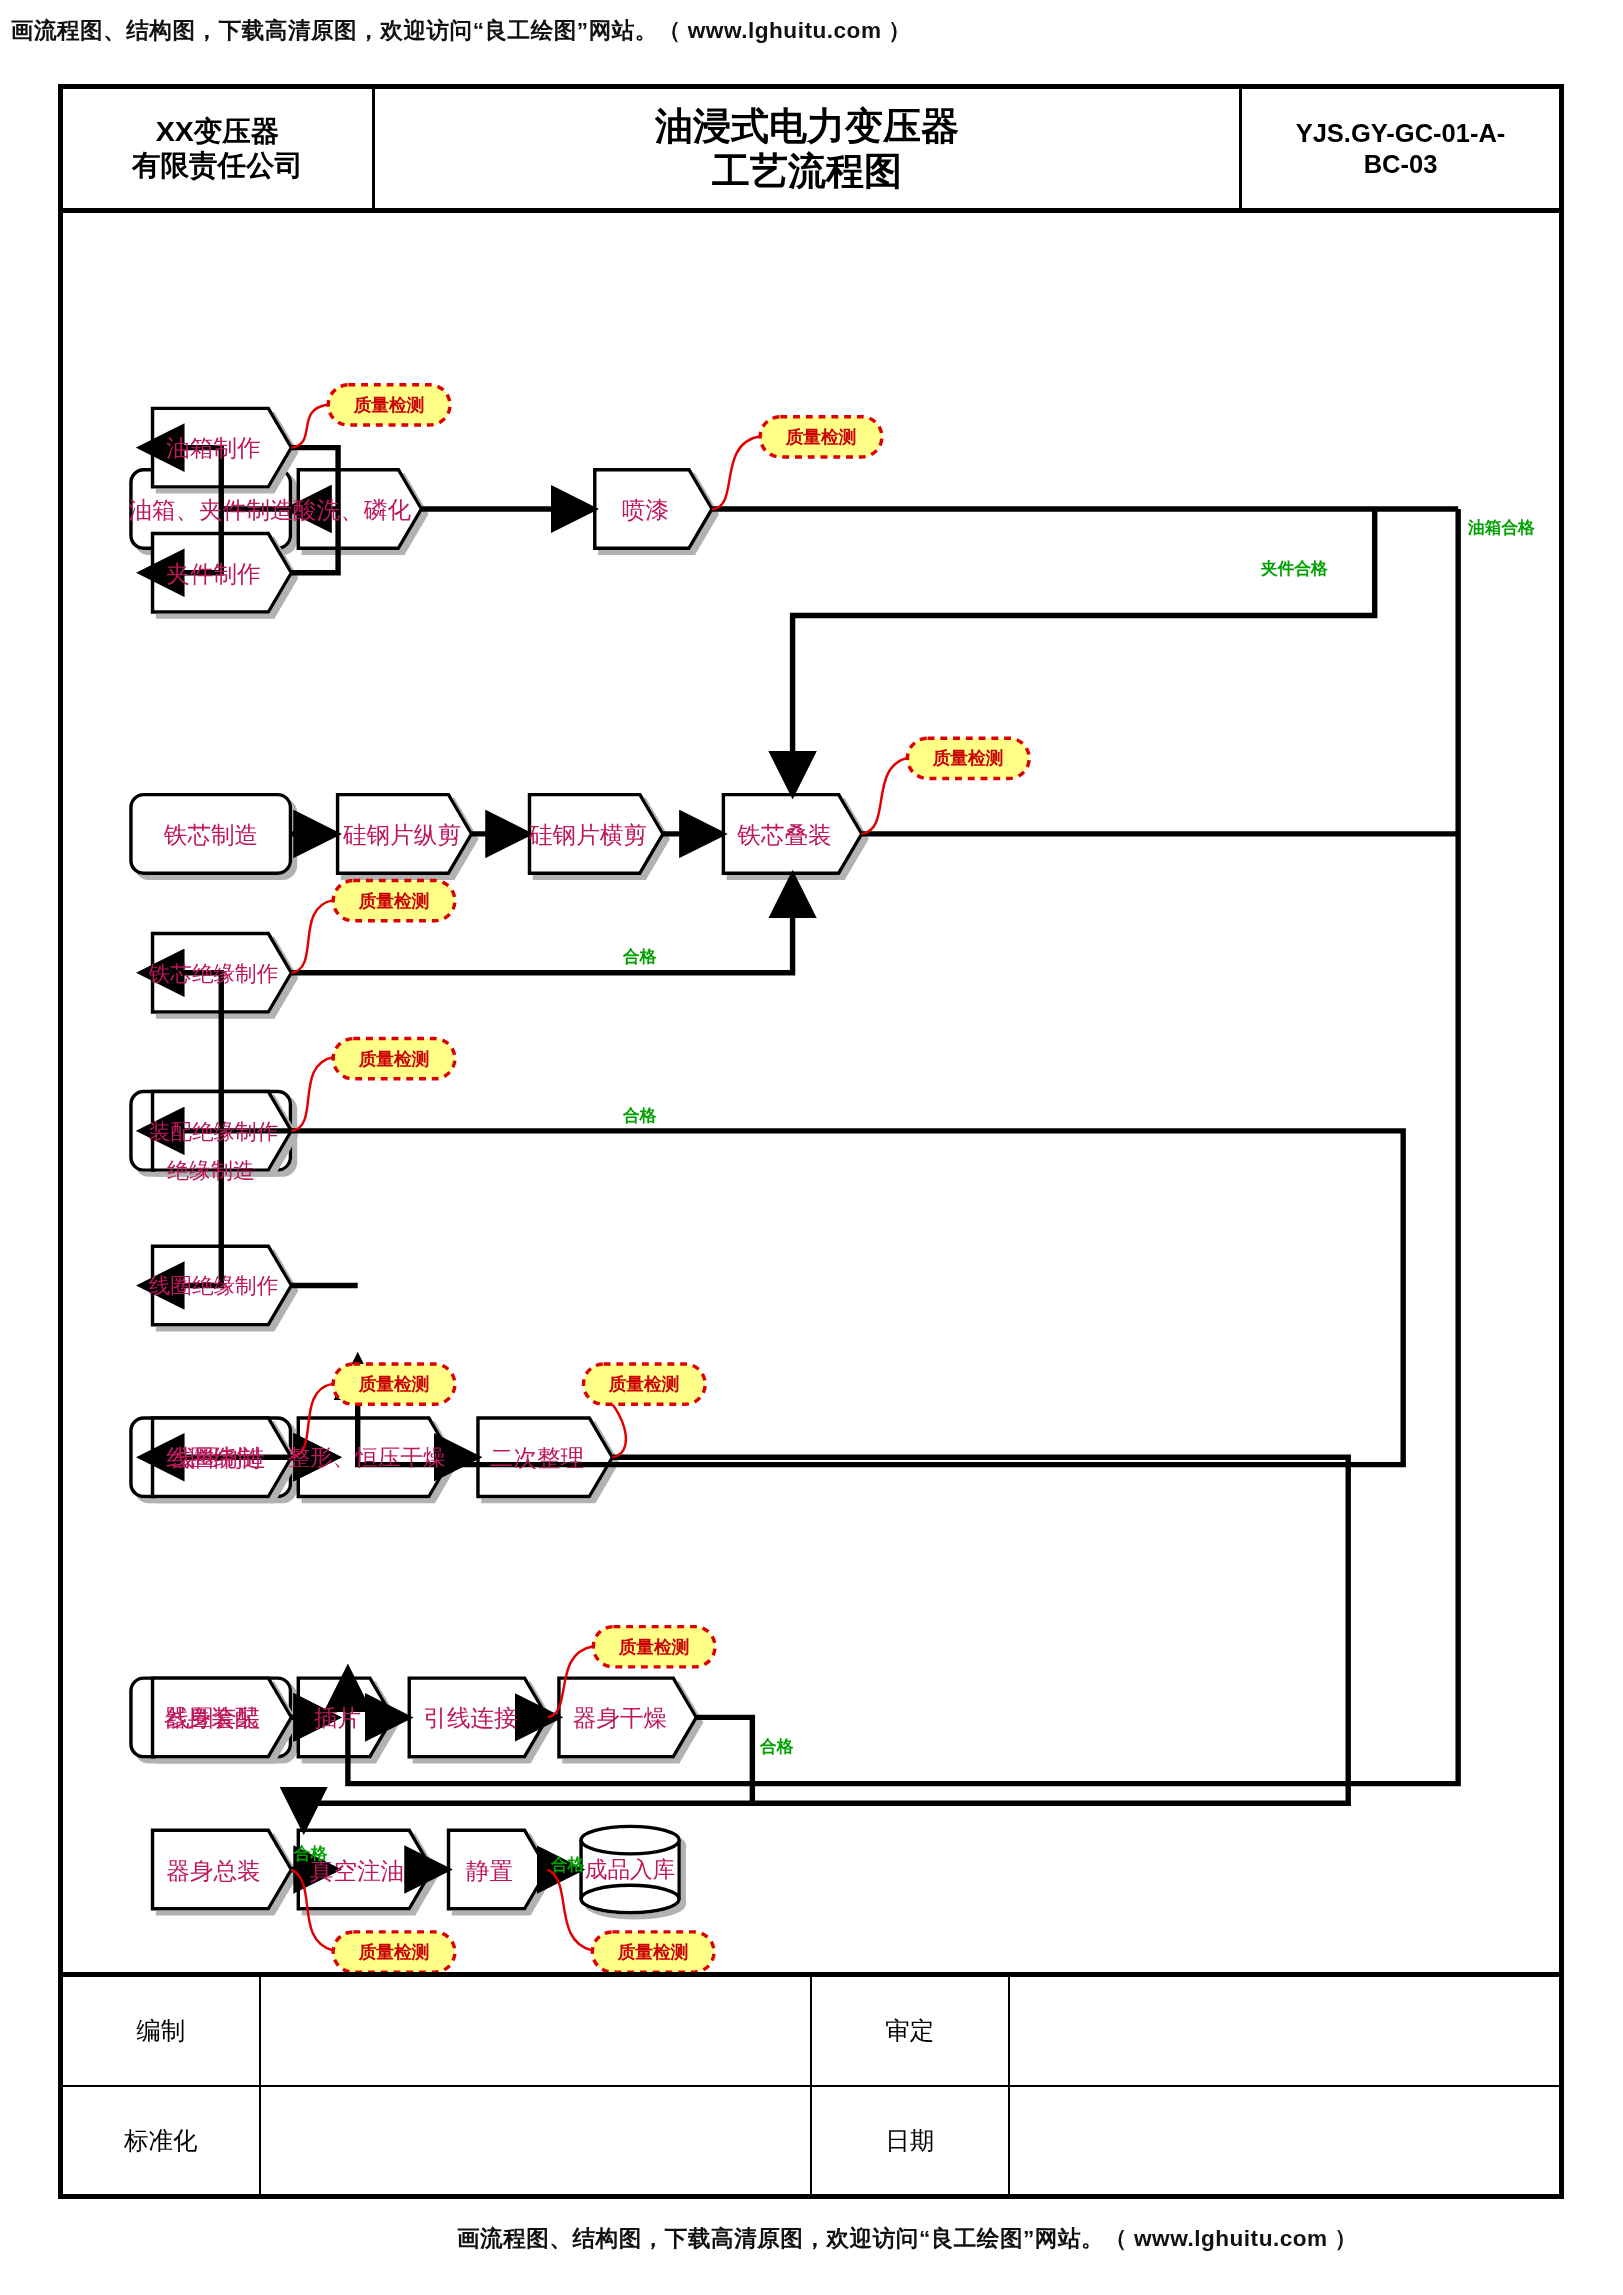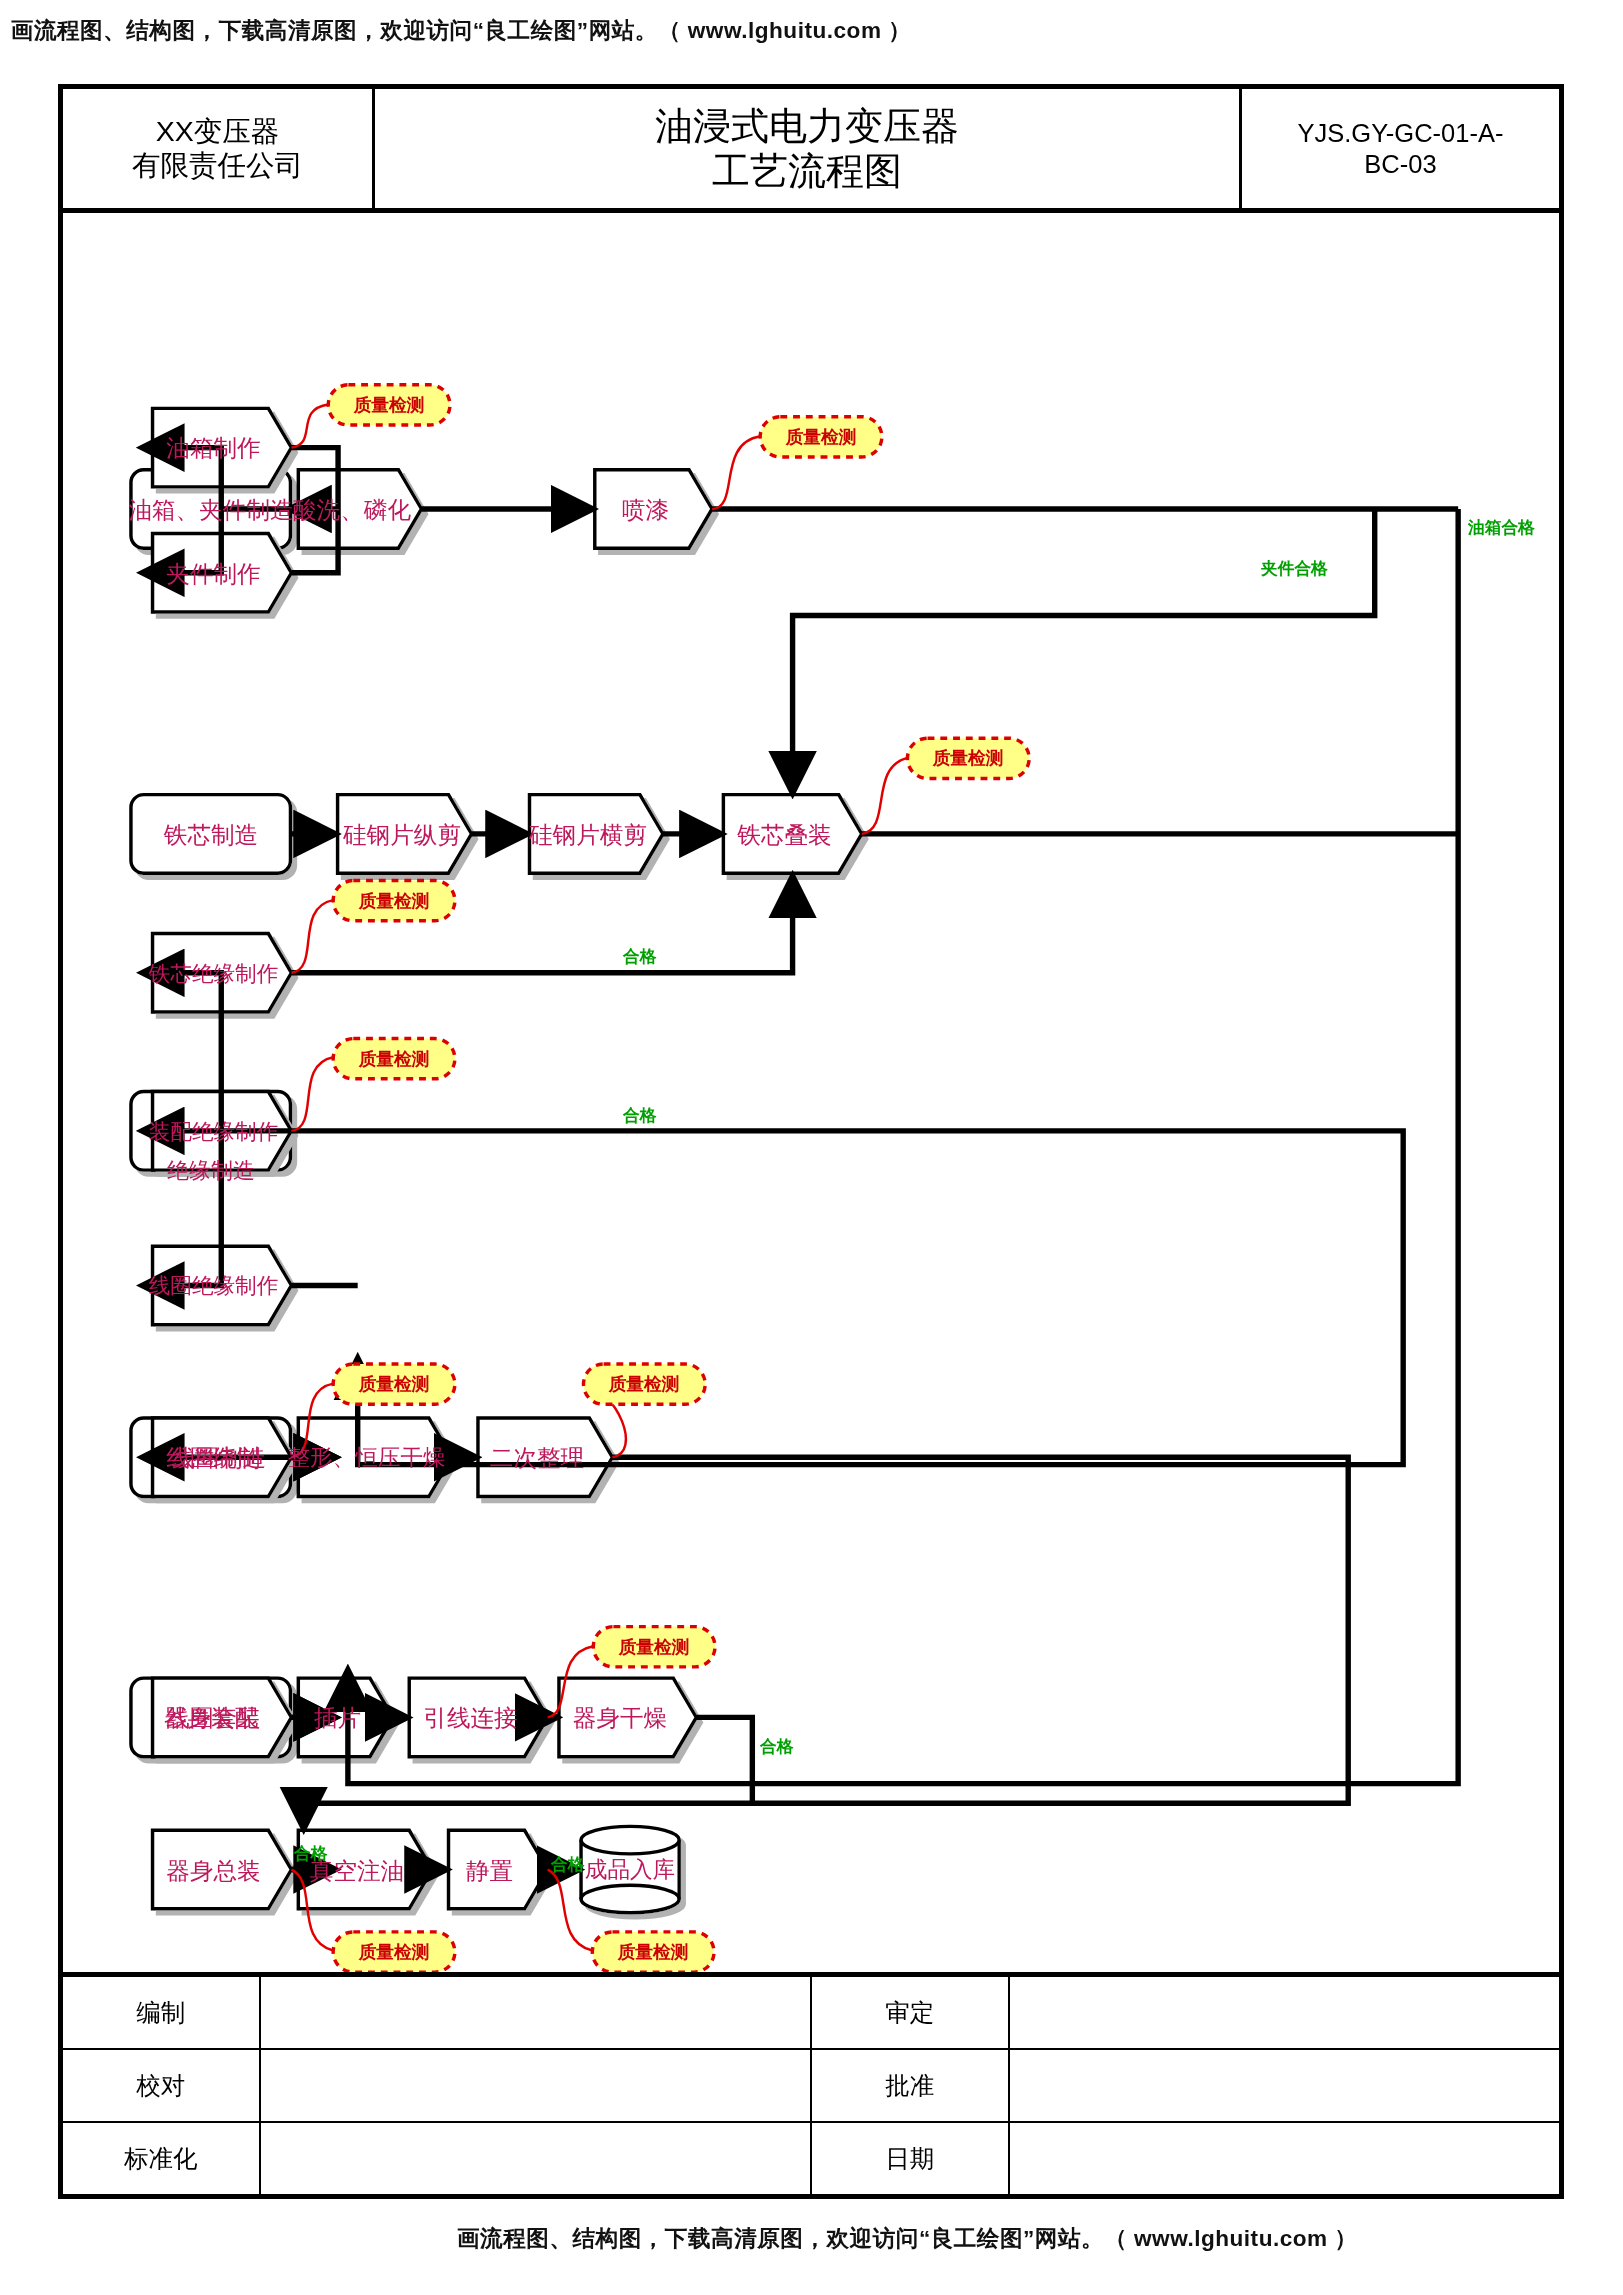"XX变压器" .tb-cell { font-weight: normal -> bold }
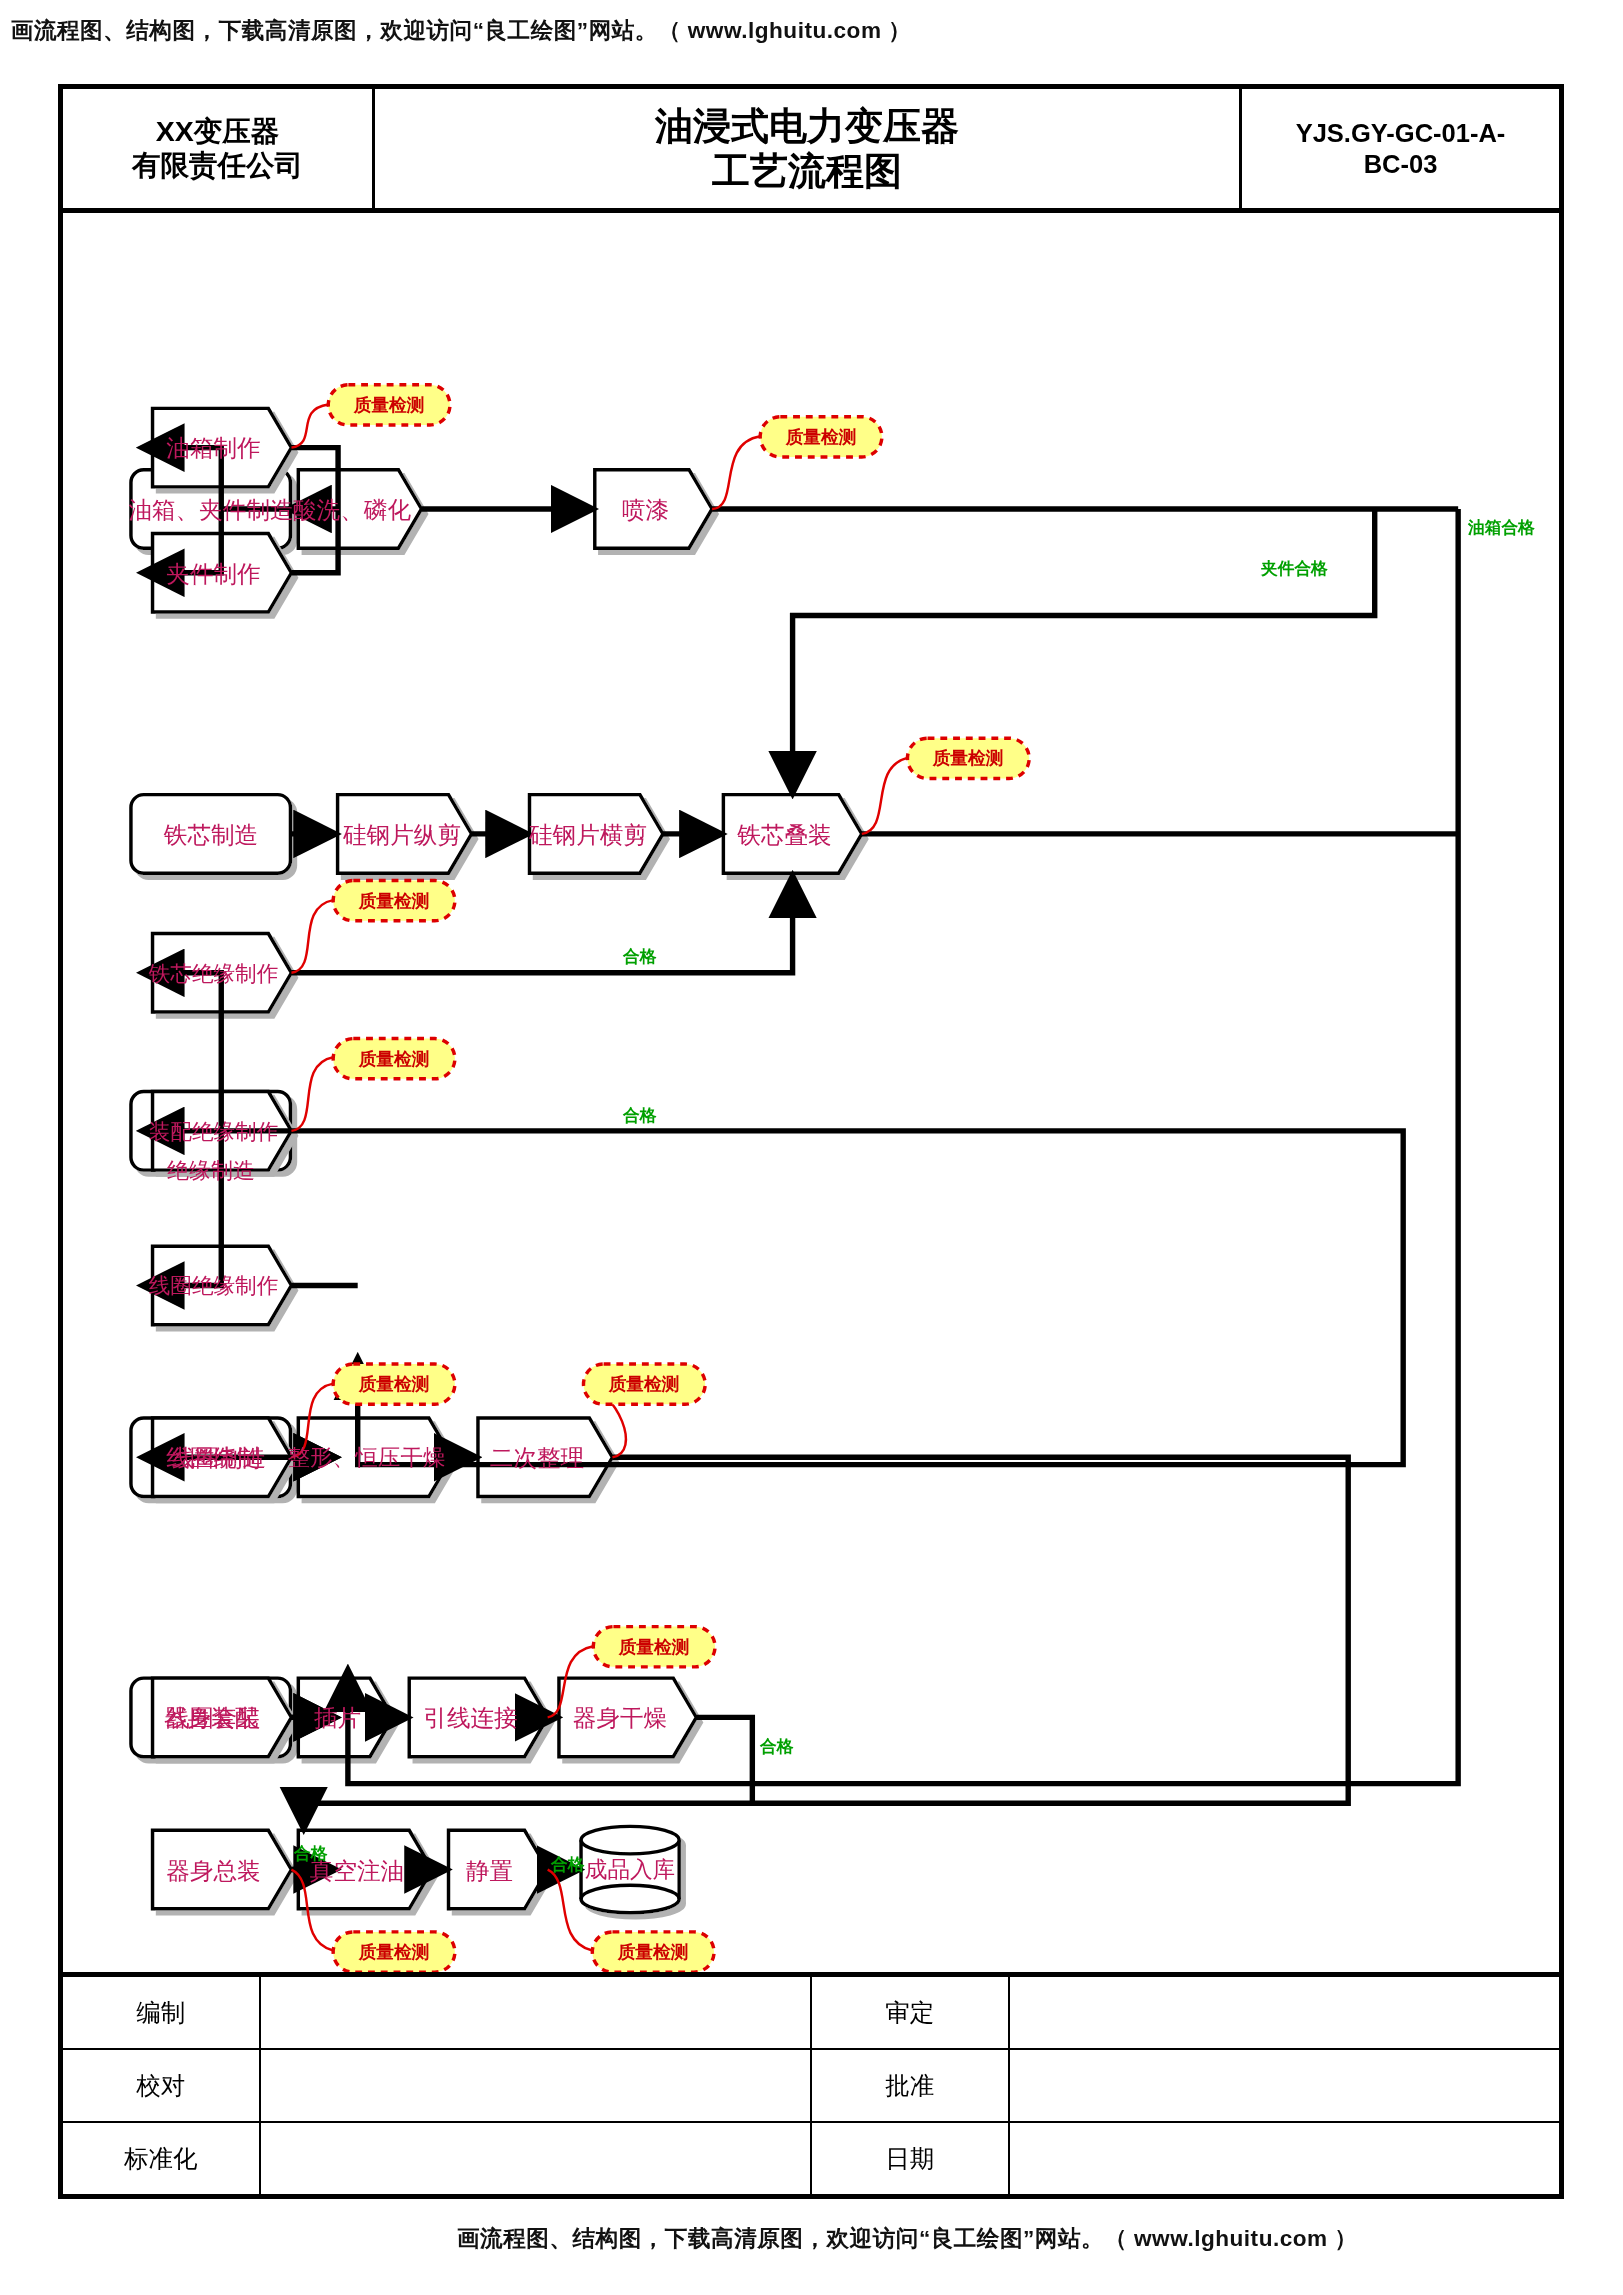"校对" tr { html: <tr> <td>校对</td> <td></td> <td>批准</td> <td></td> </tr> -> none }
